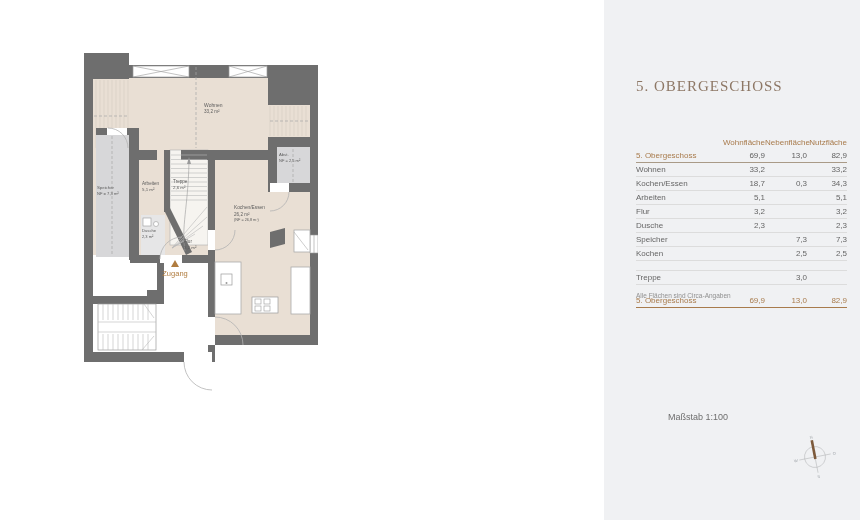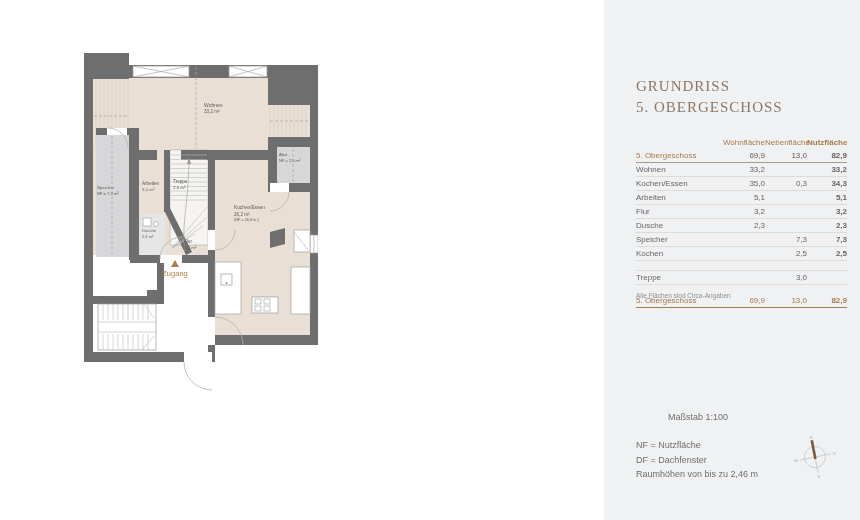"GRUNDRISS" div { html: <div>GRUNDRISS</div> -> none }
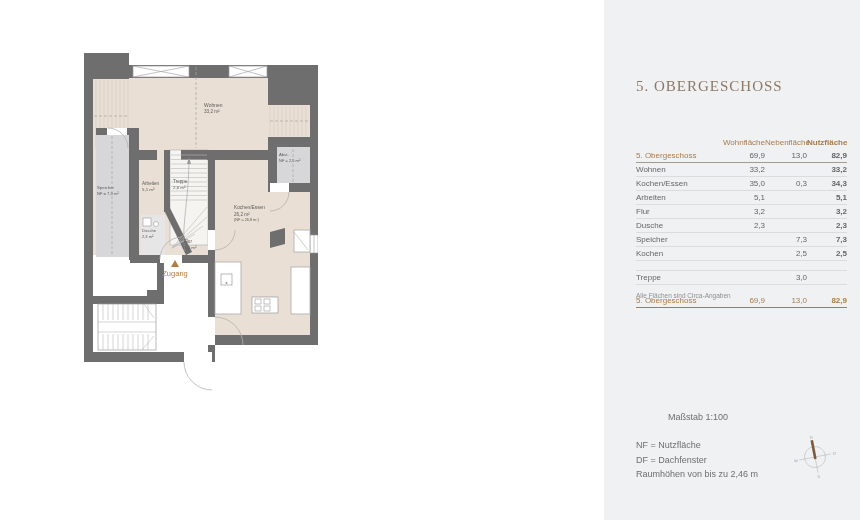"Nutzfläche" .v3 { font-weight: bold -> none }
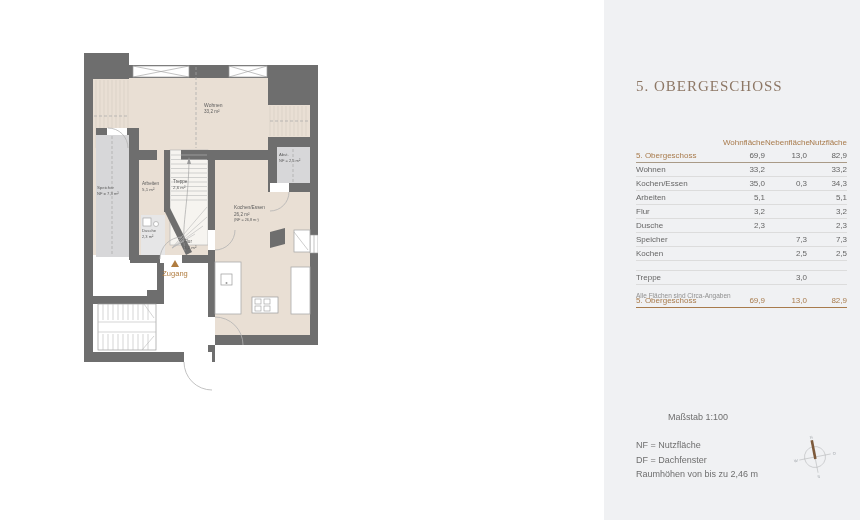"35,0" span.c { text: 35,0 -> 18,7 }
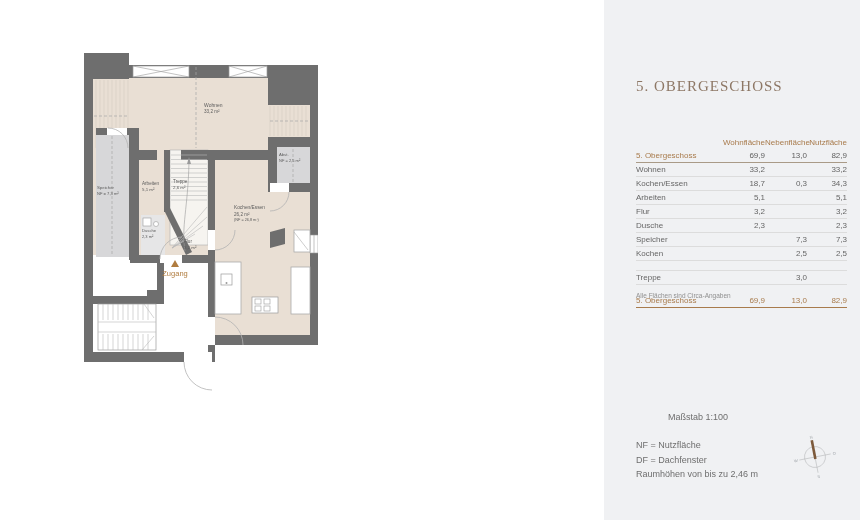"NF = Nutzfläche" div.legend { html: <div> <div>NF = Nutzfläche</div> <div>DF = Dachfenster</div> <div>Raumhöhen von bis zu 2,46 m</div> </div> -> none }
